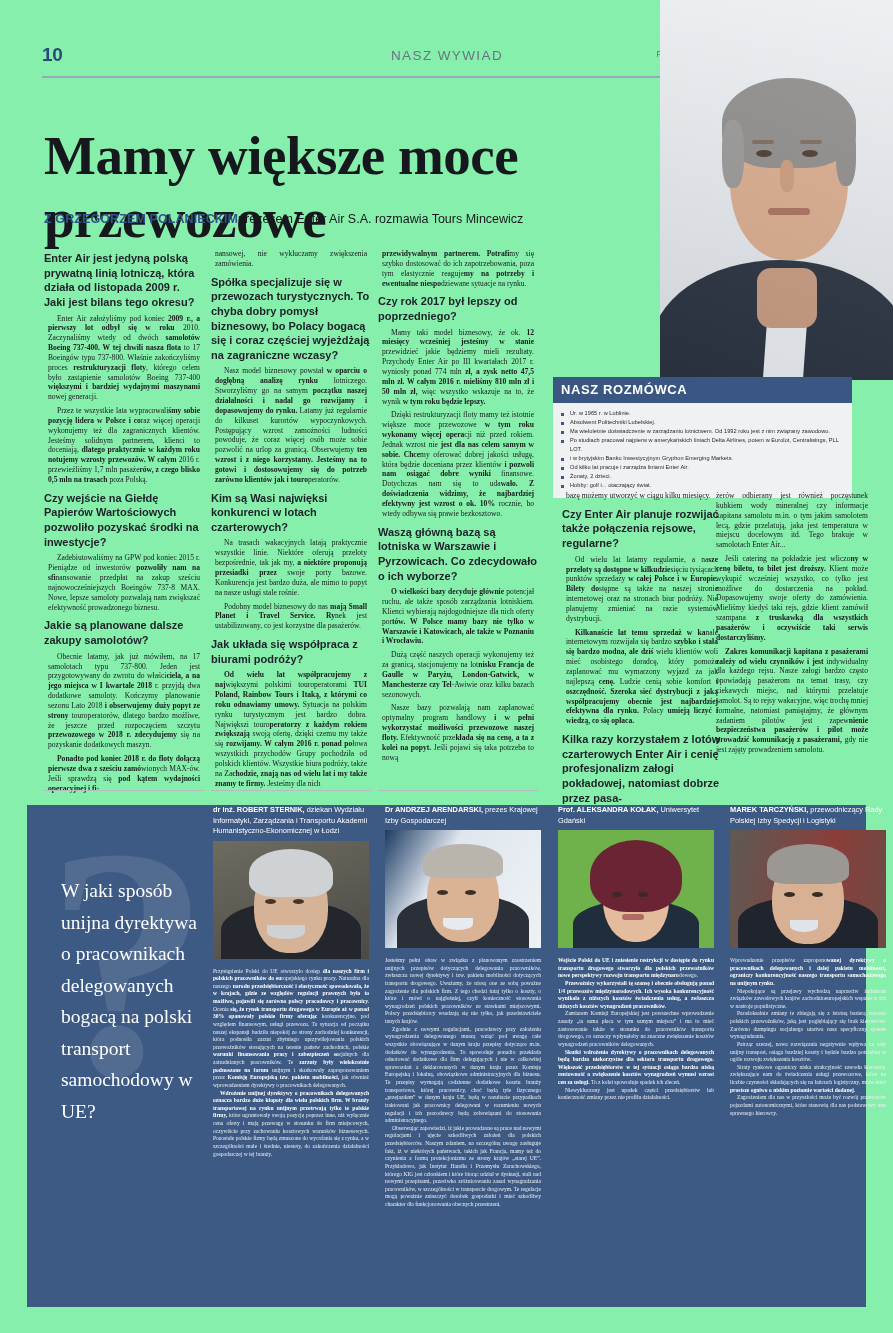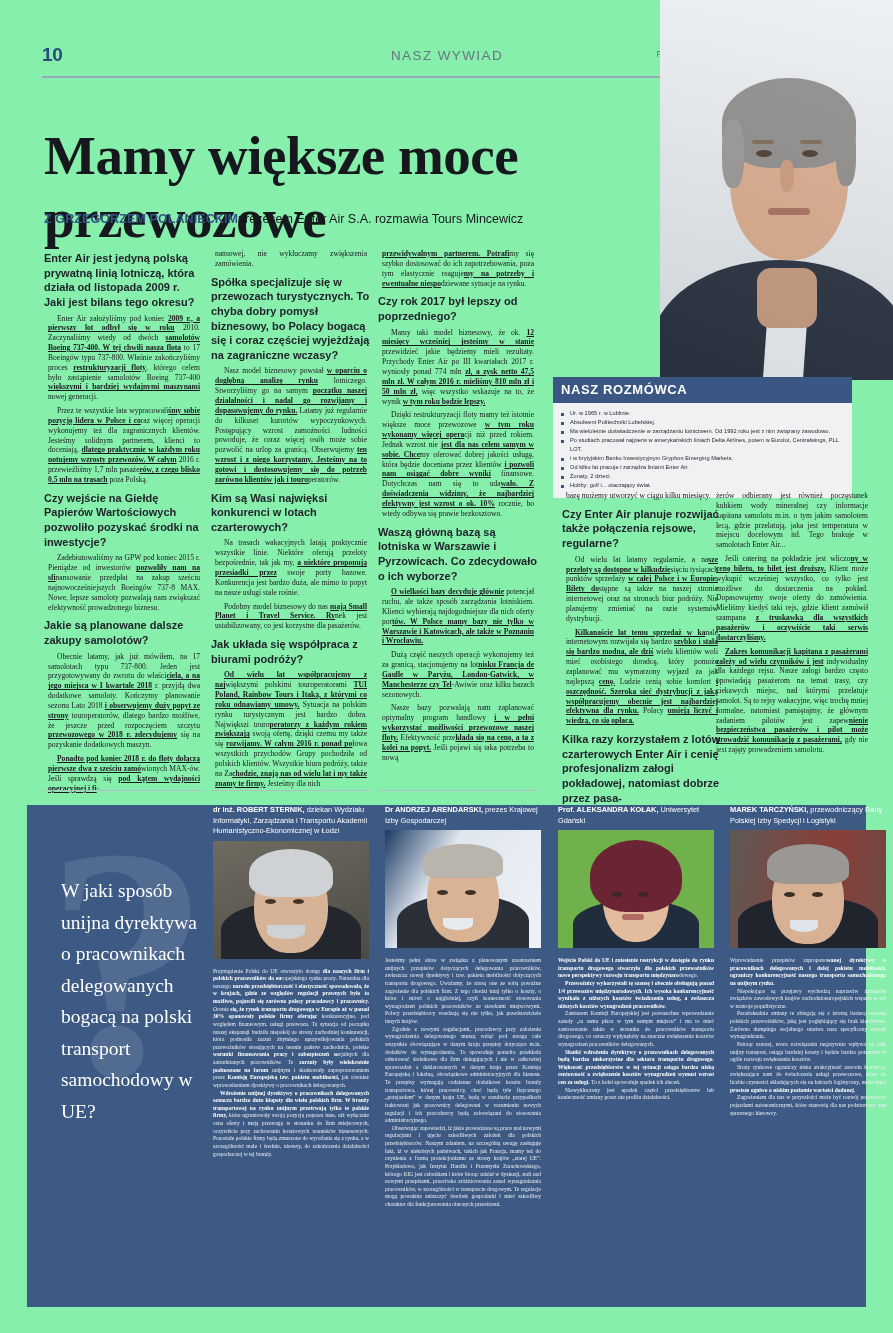"przewidywalnym partnerem. Potrafi" .art .b { text-decoration: underline -> none }
